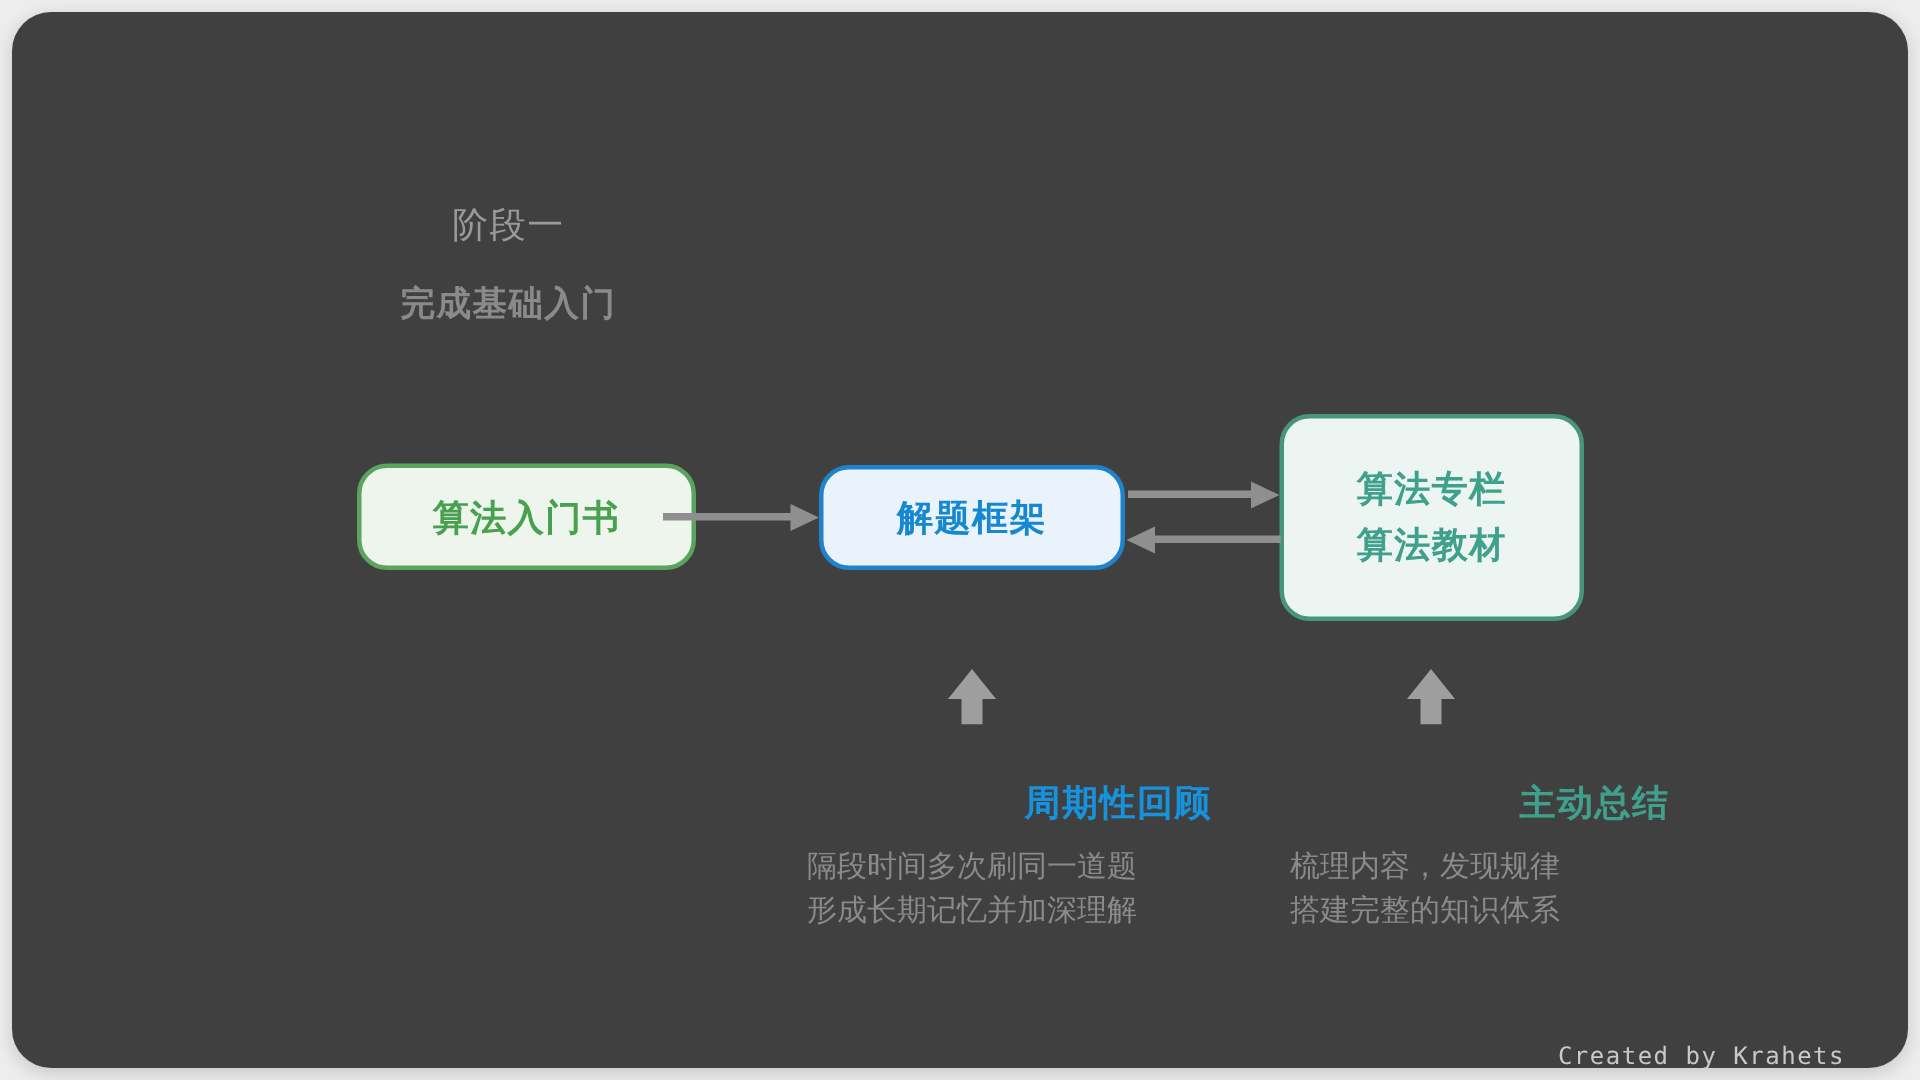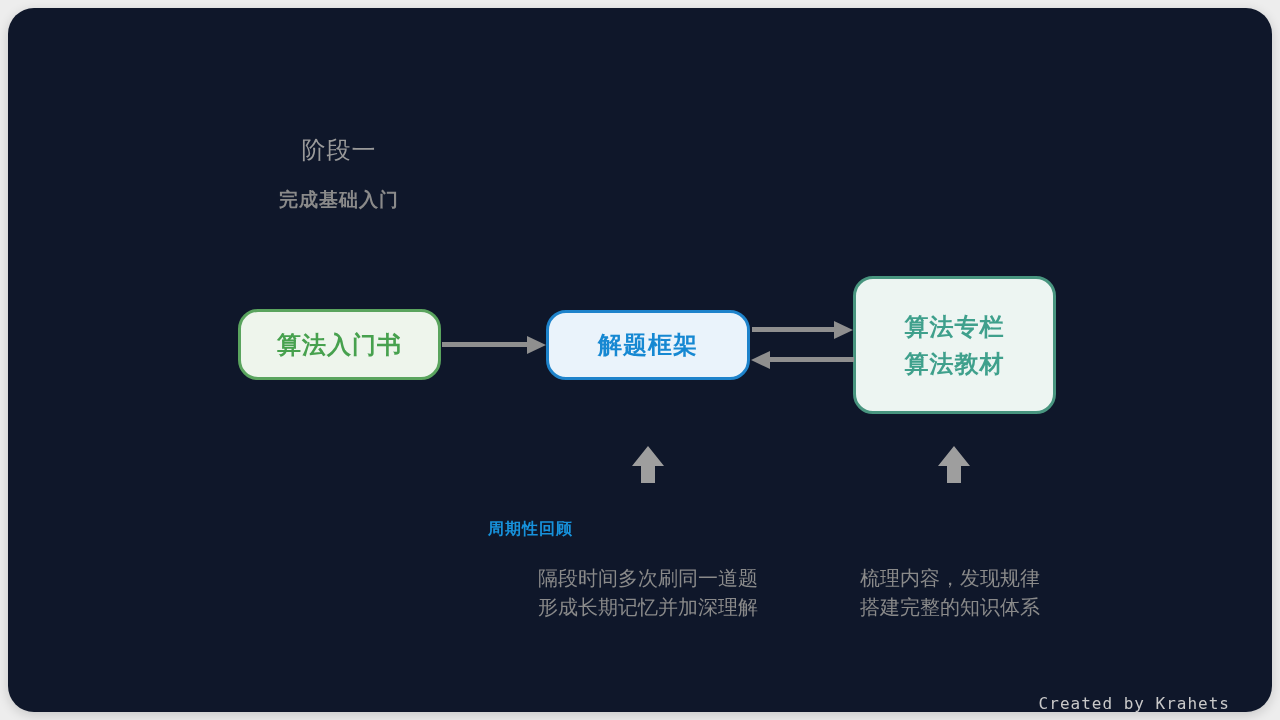"阶段一" .card { background: #0f172a -> #404040 }
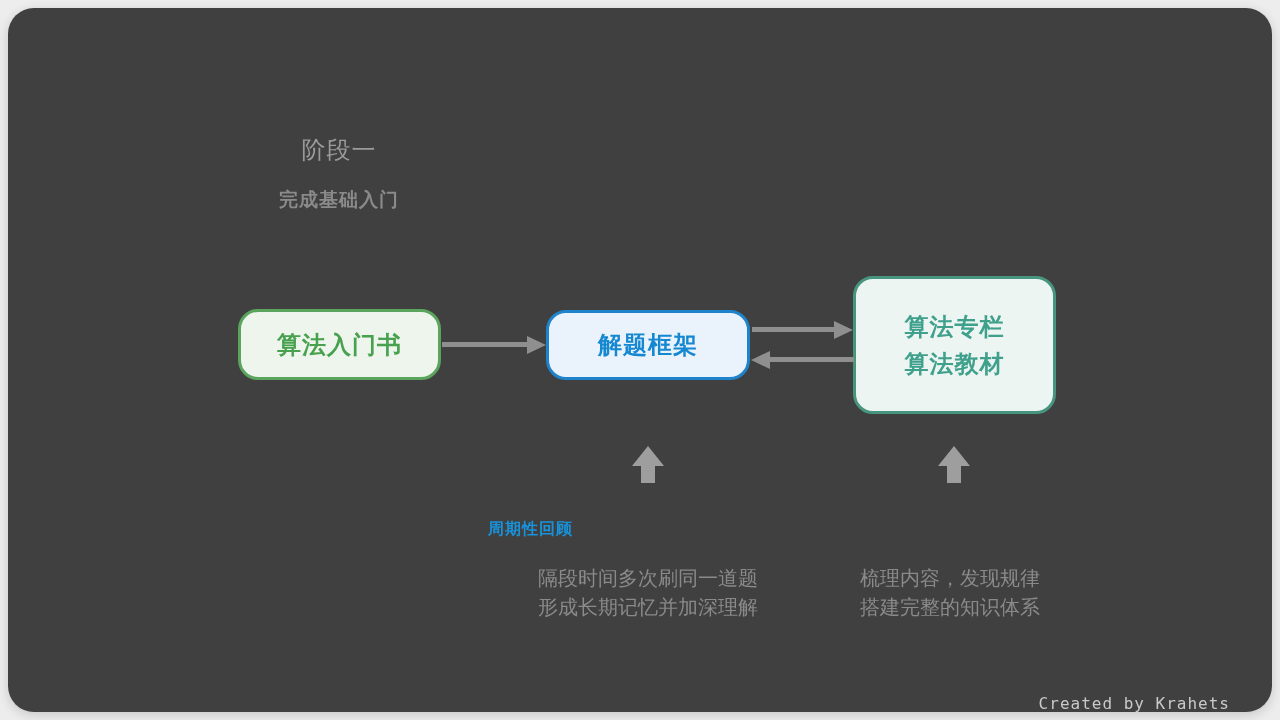"完成基础入门" .stage-subtitle { font-size: 19px -> 23px }
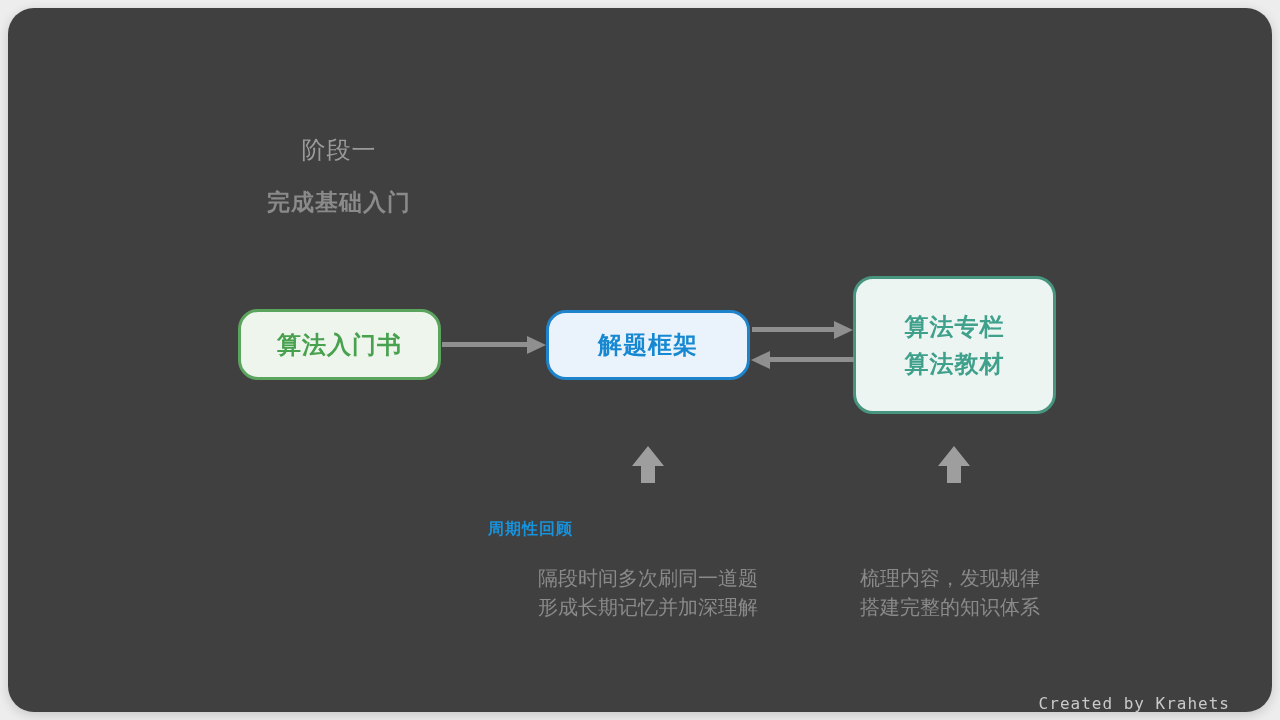"算法入门书" .node-1 { width: 203px -> 226px }
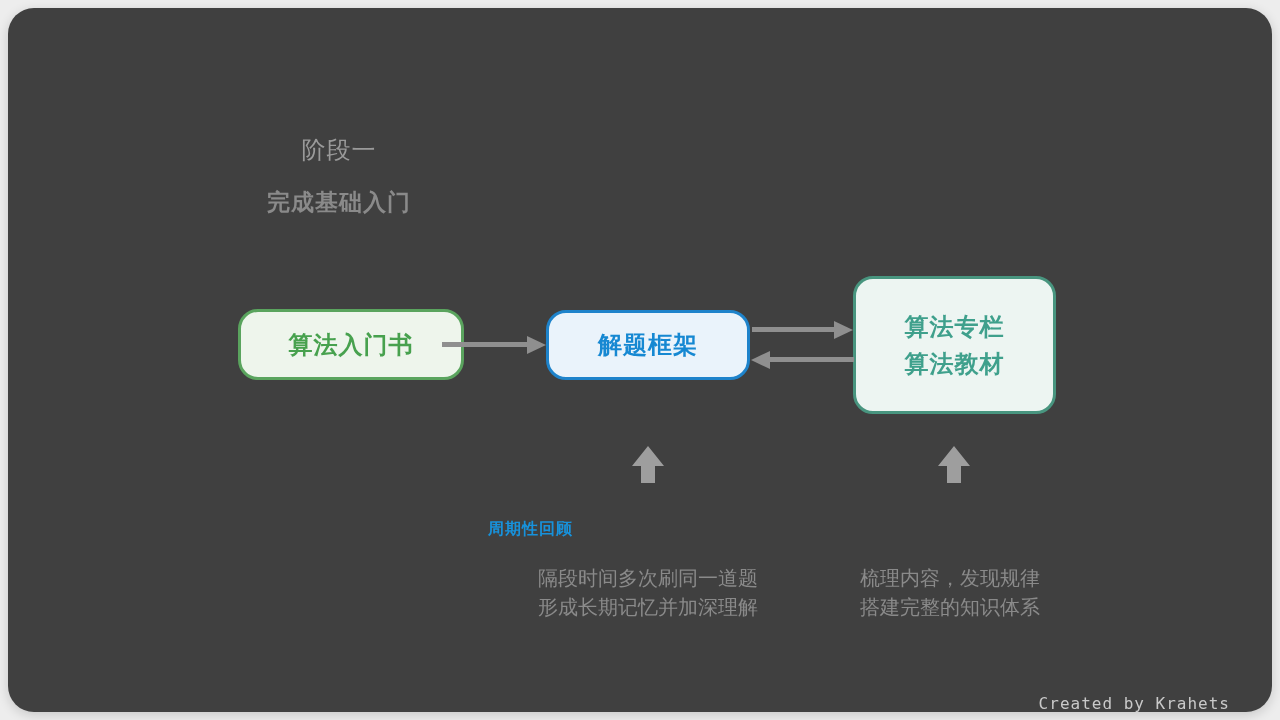"周期性回顾" .anno-label { font-size: 16px -> 24px; text-align: left -> right }
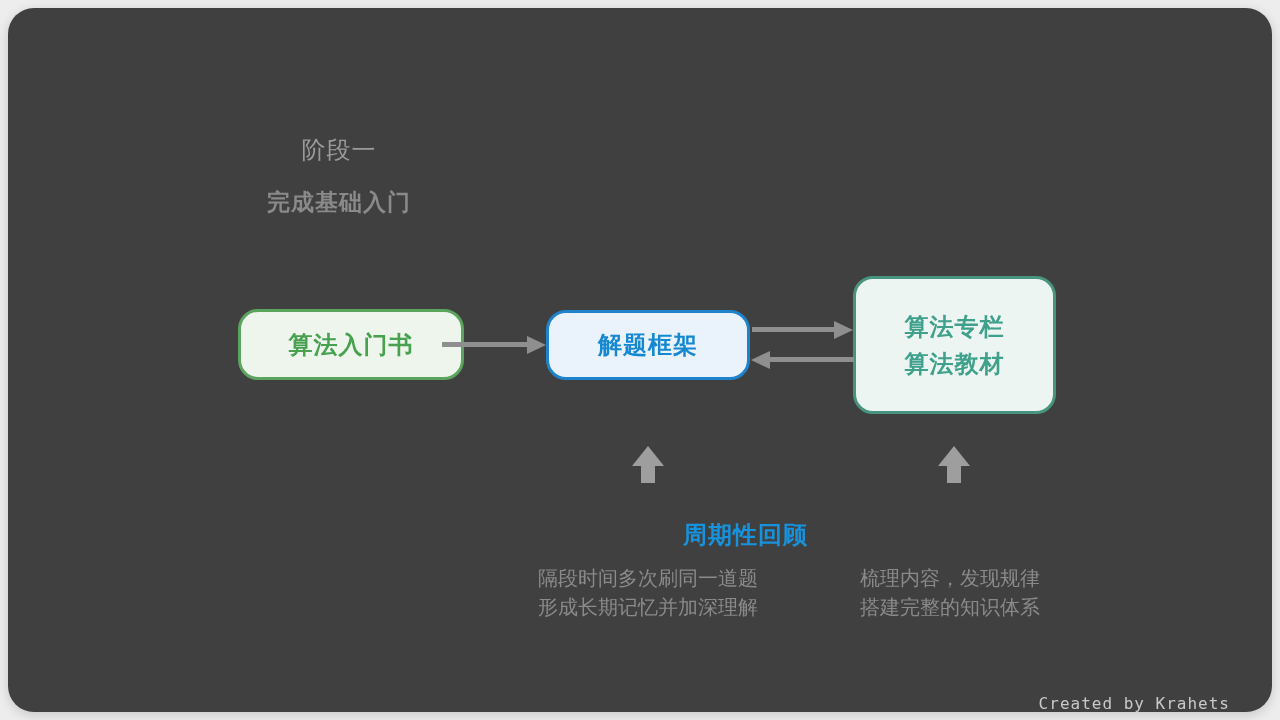"主动总结" div.anno-label { html: none -> <div>主动总结</div> }
